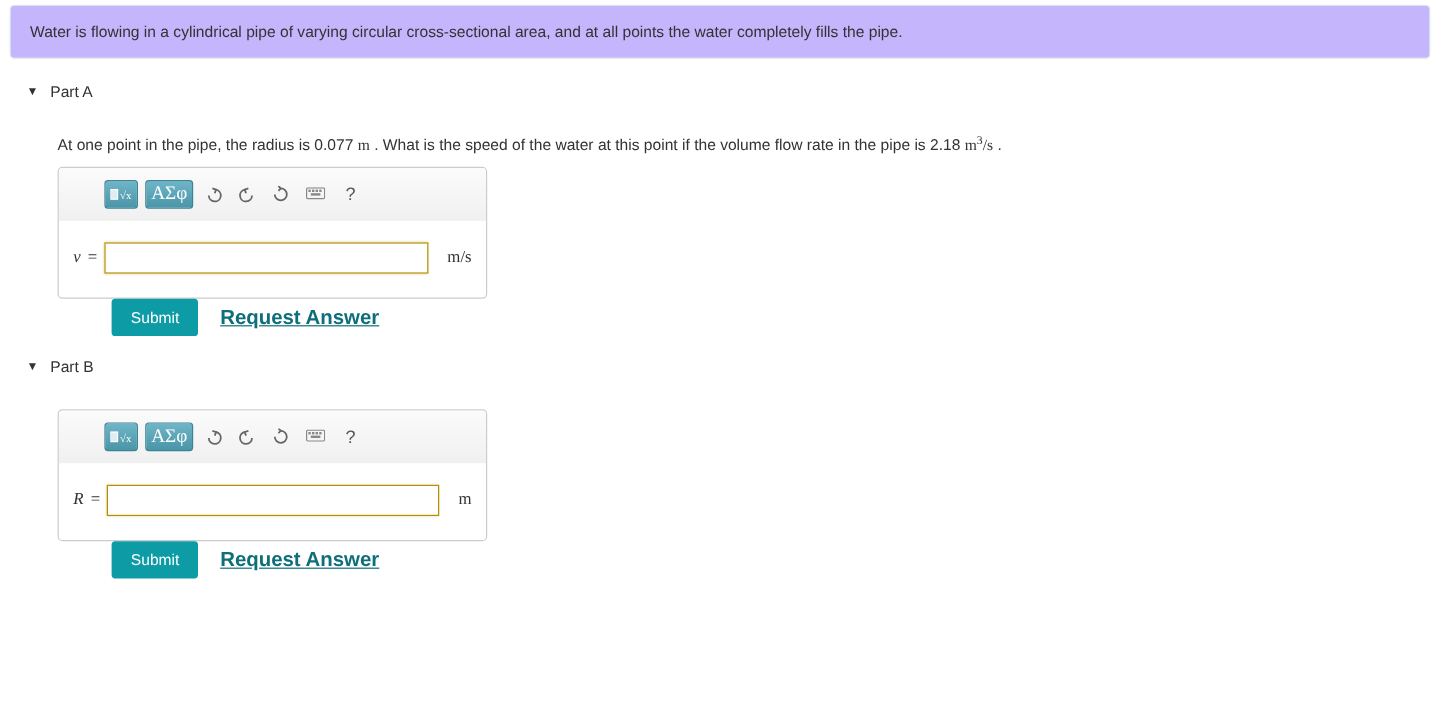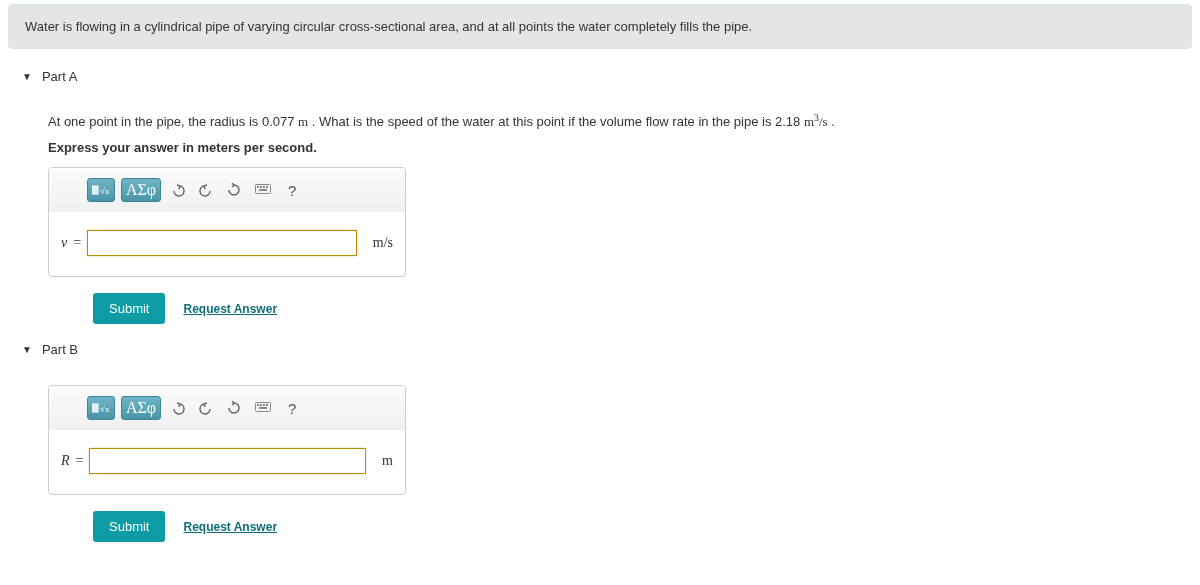"Water is flowing in a" .intro-box { background: #e5e5e5 -> #c4b5fd }
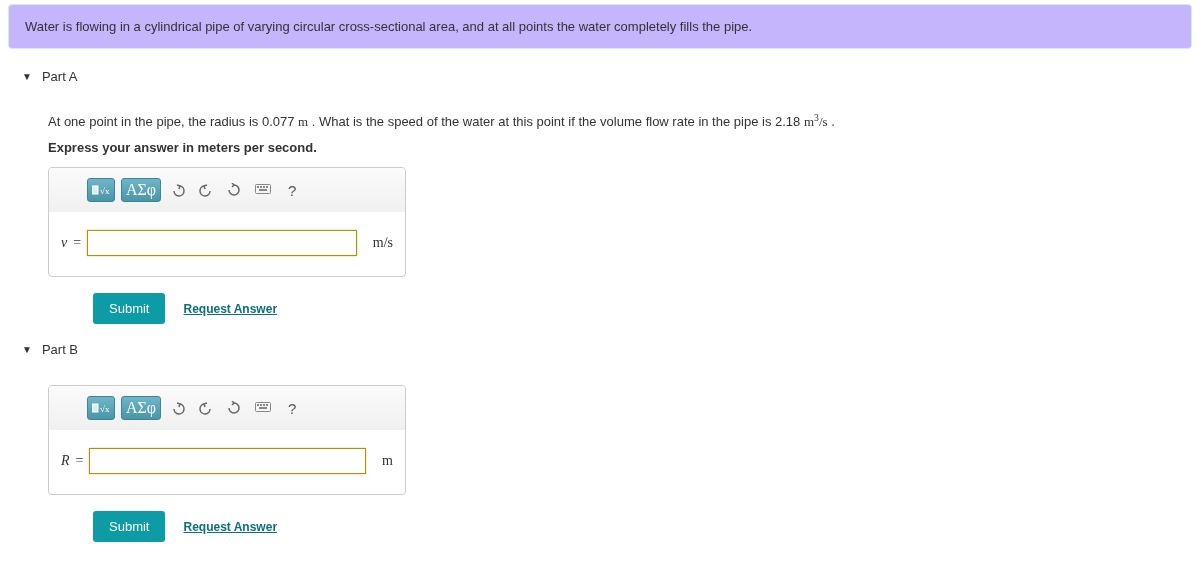"Express your answer in meters" div.bold-line { html: <div>Express your answer in meters per second.</div> -> none }
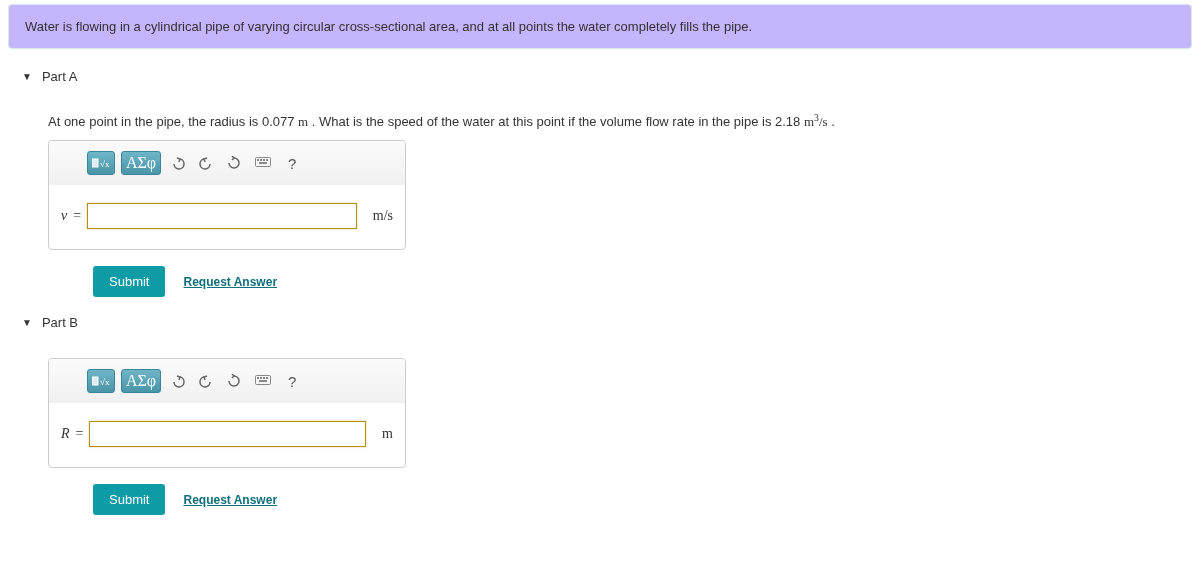"Submit" .actions { margin-top: 16px -> none }
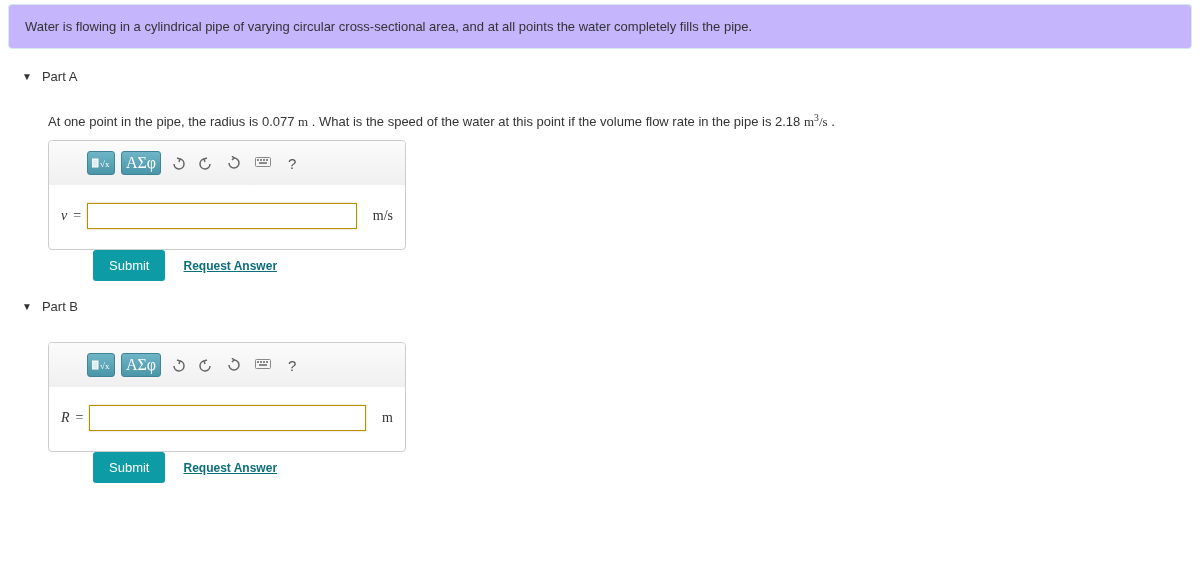"Request Answer" .req-link { font-size: 12px -> 17px }
